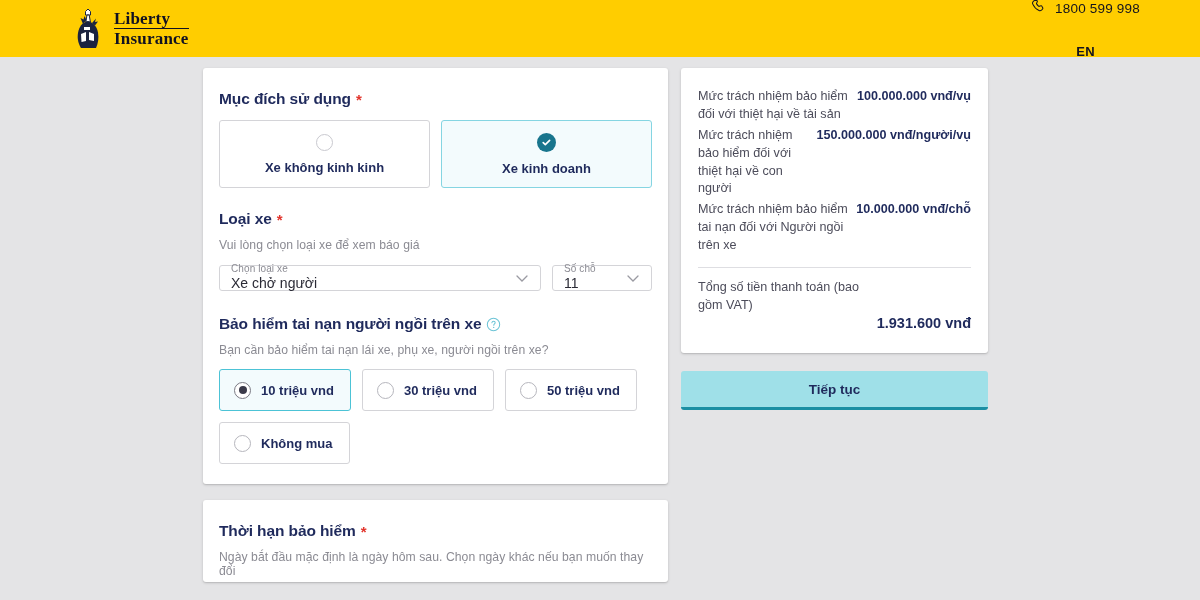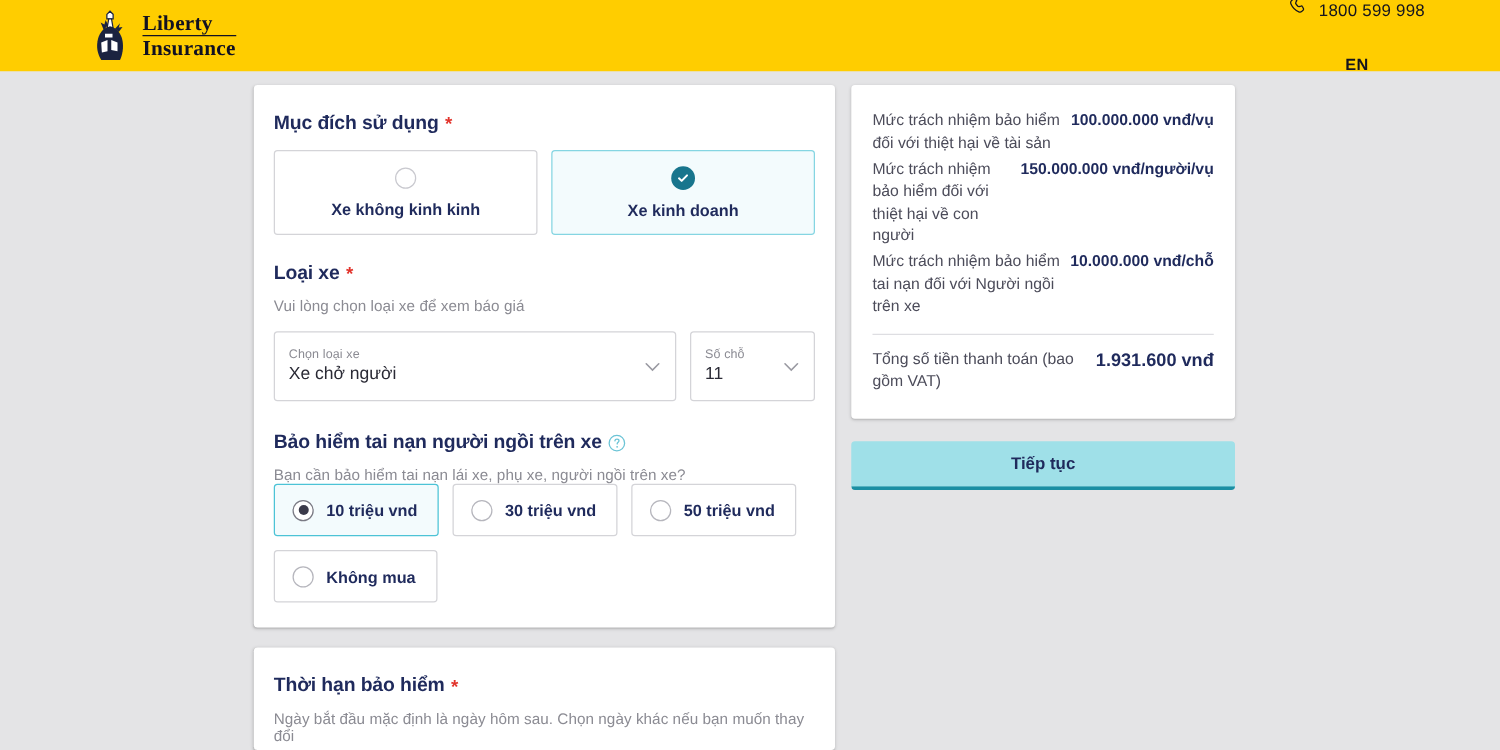"Chọn loại xe" .select-box { height: 56px -> 26px }
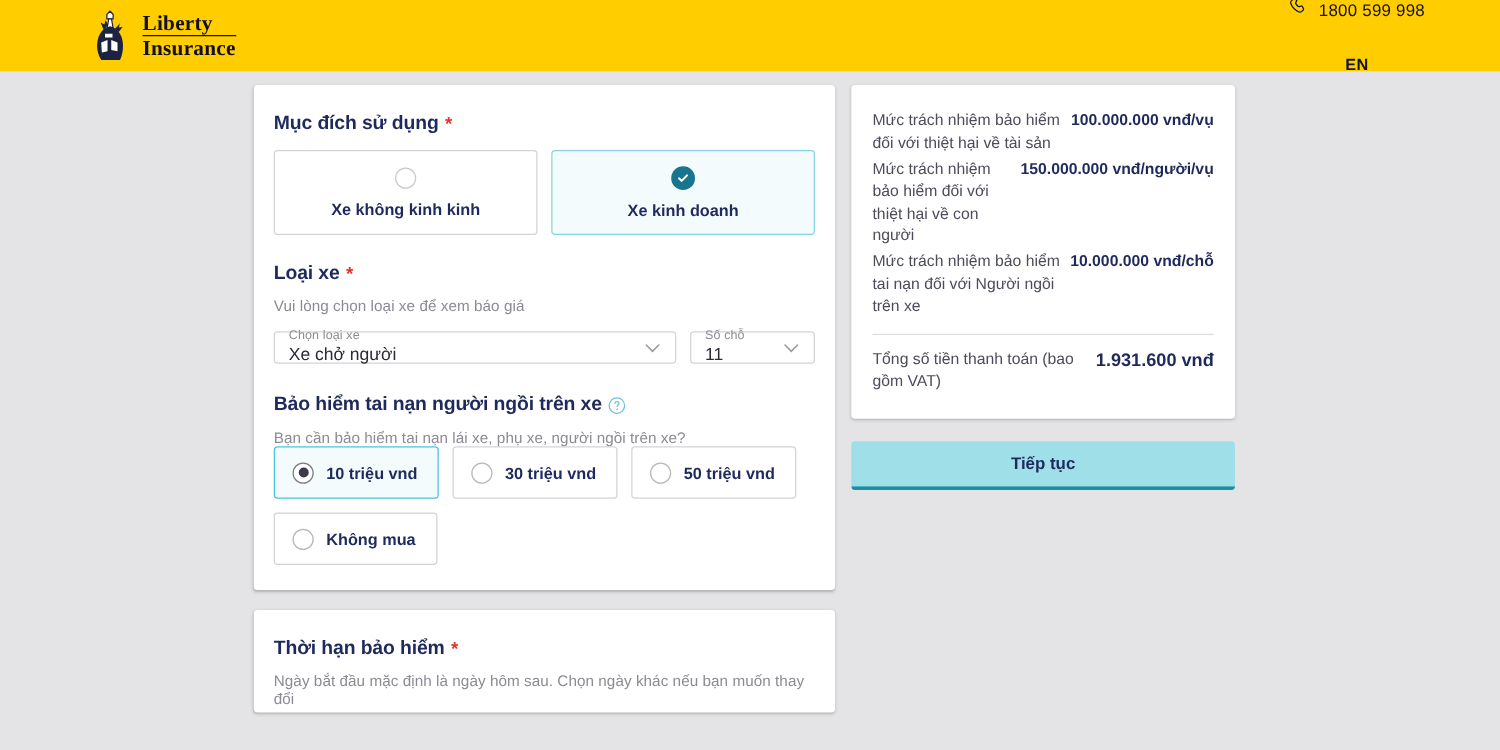"1.931.600 vnđ" .sum-row.total .sum-value { margin-top: none -> 34px }
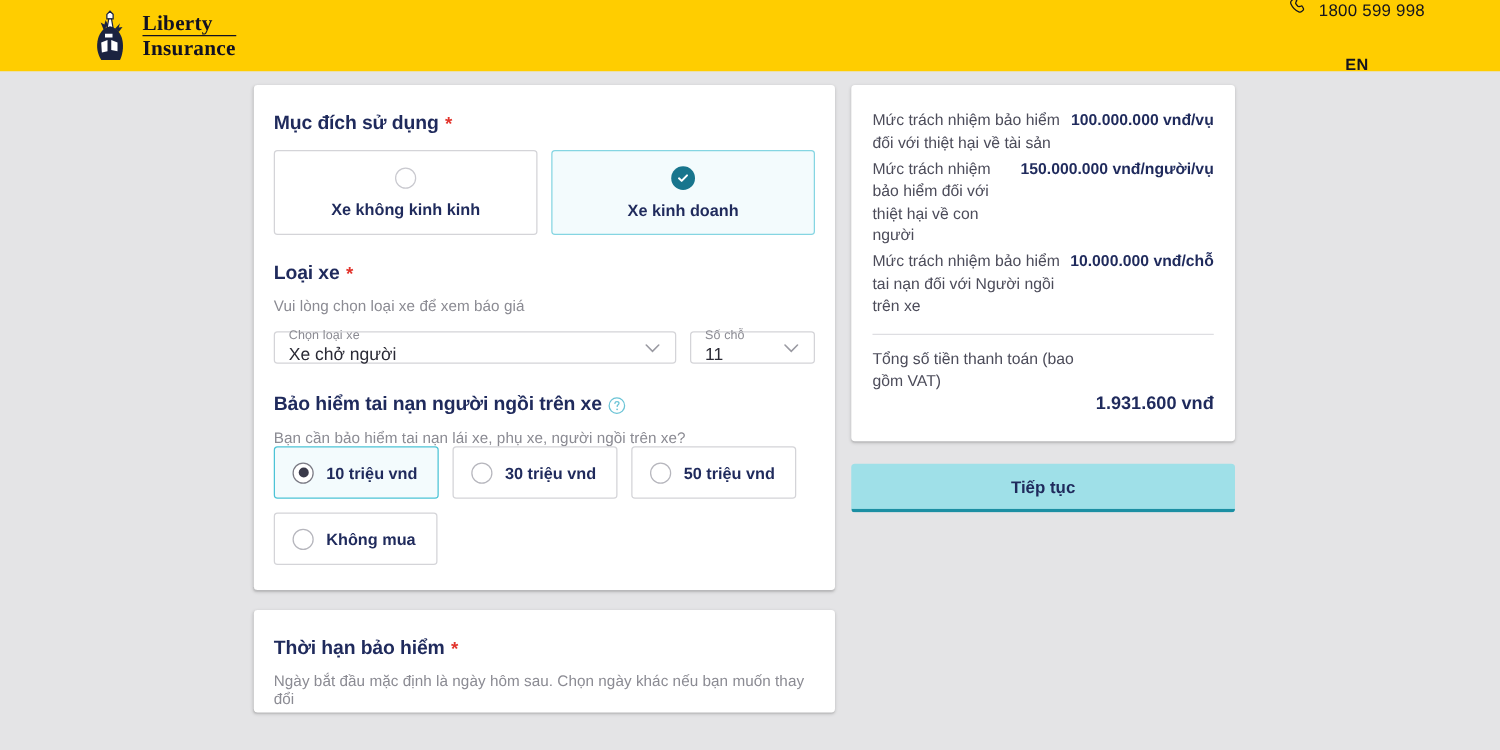"10 triệu vnd" .opt-grid { margin-top: none -> 12px }
